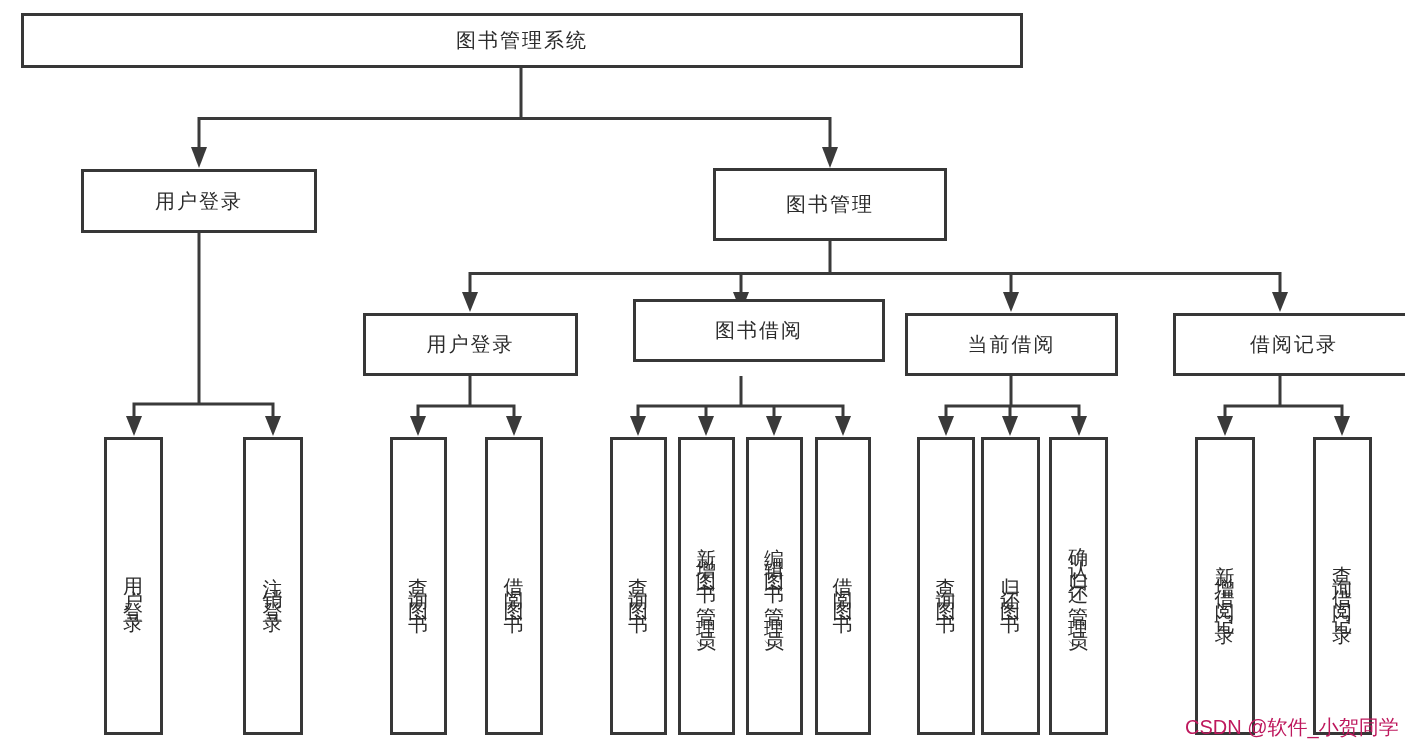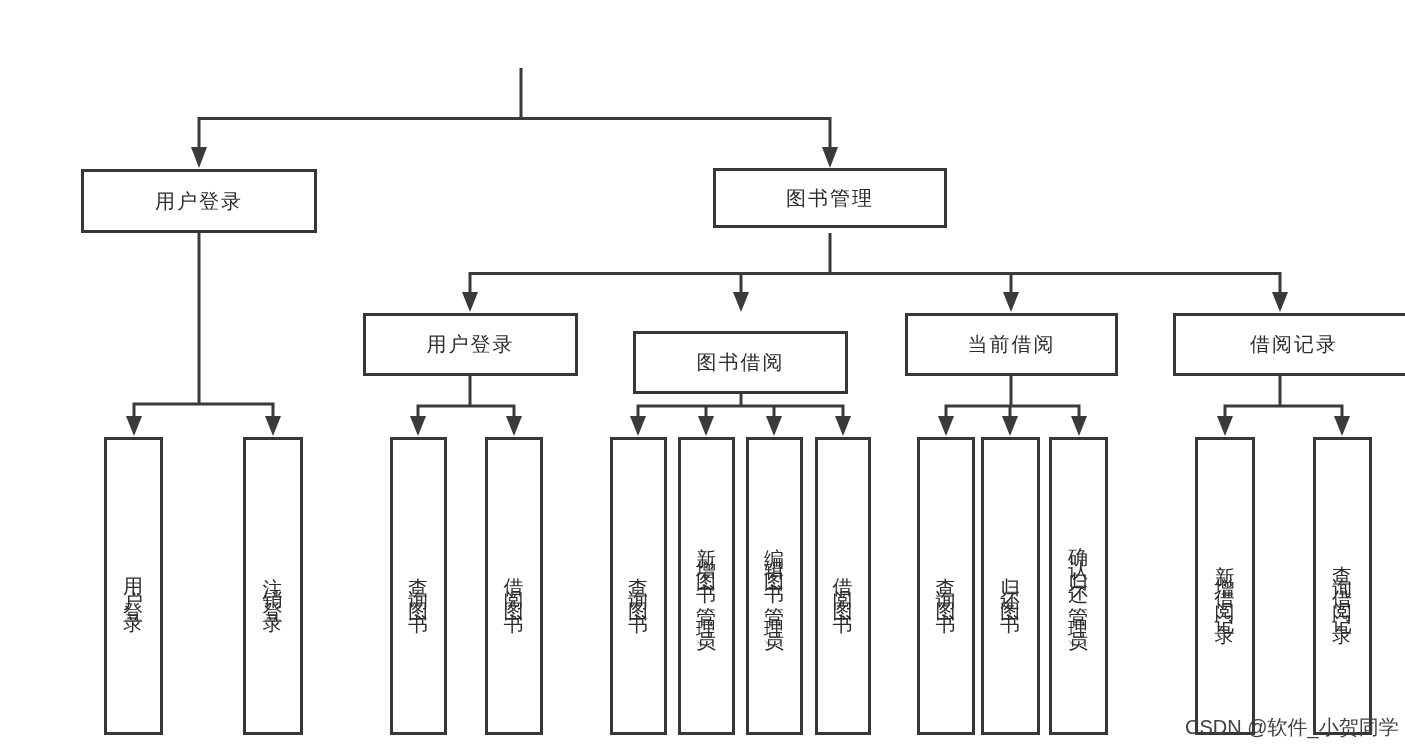"图书管理系统" div.box { html: none -> <div> <span>图书管理系统</span> </div> }
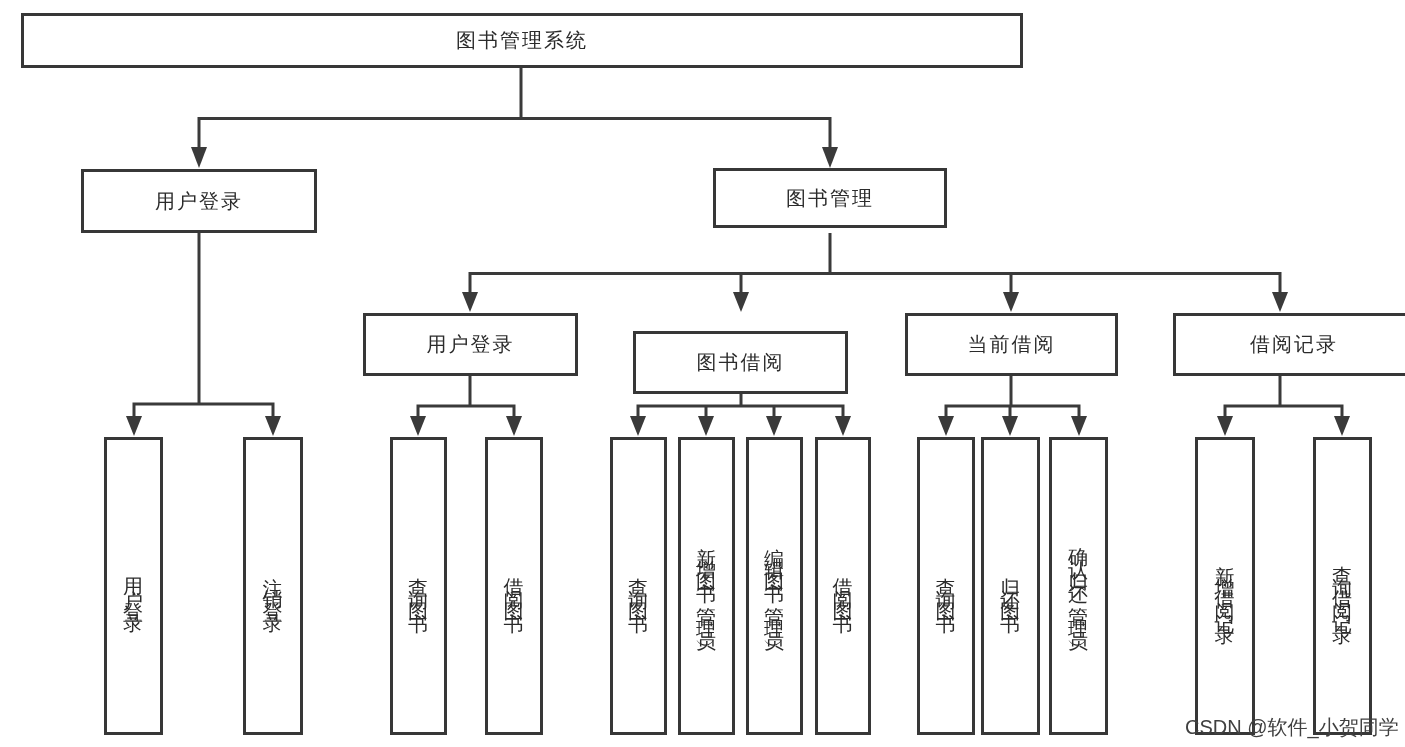"图书管理" div.box { height: 60px -> 73px }
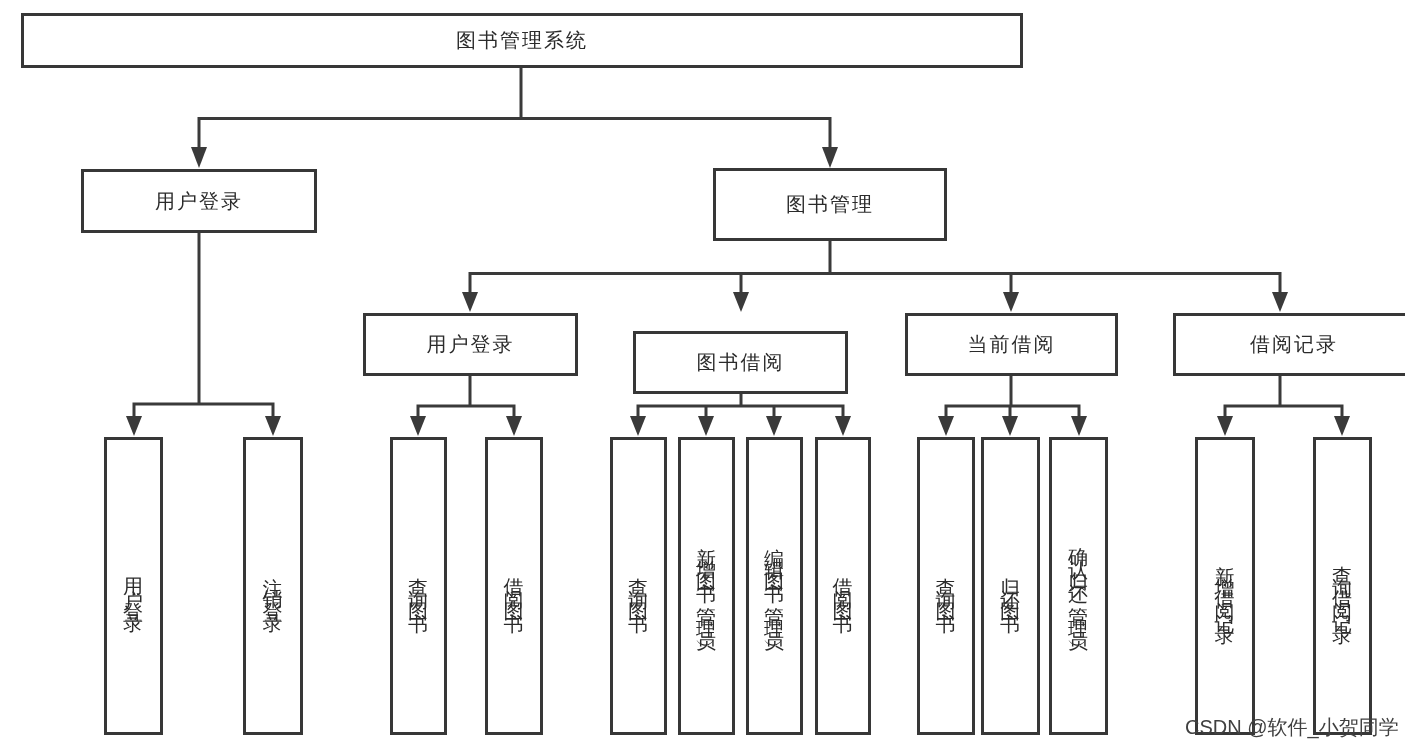"图书借阅" div.box { top: 331px -> 299px; width: 215px -> 252px }
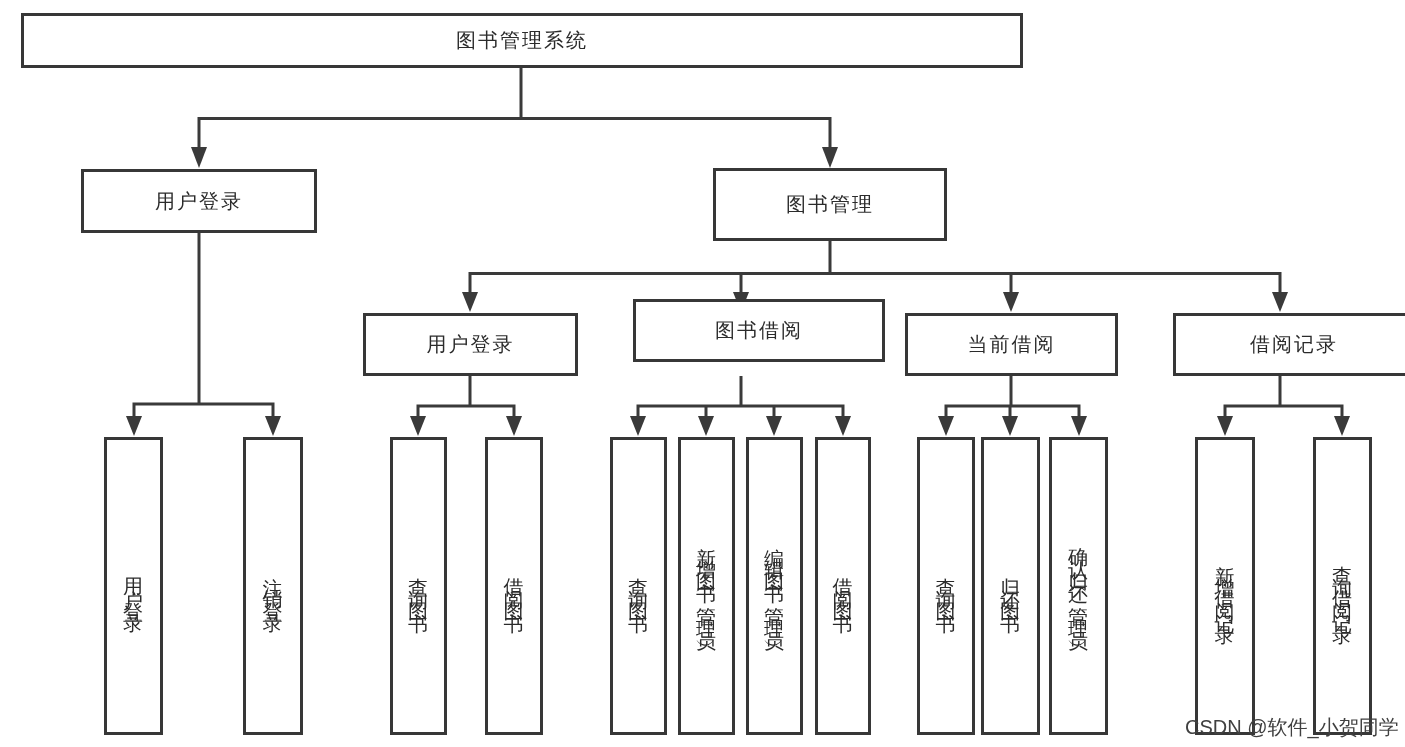"CSDN @软件_小贺同学" .watermark { color: #404040 -> #be185d }
